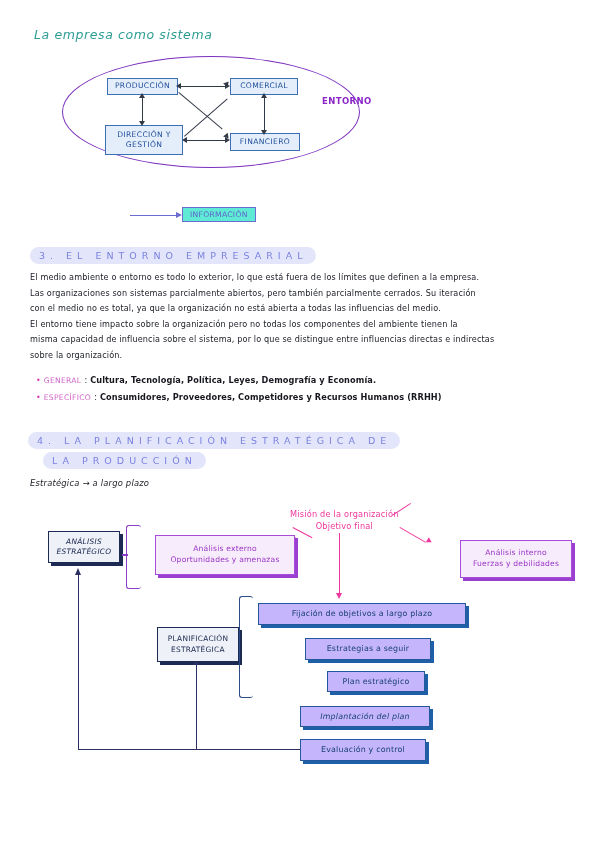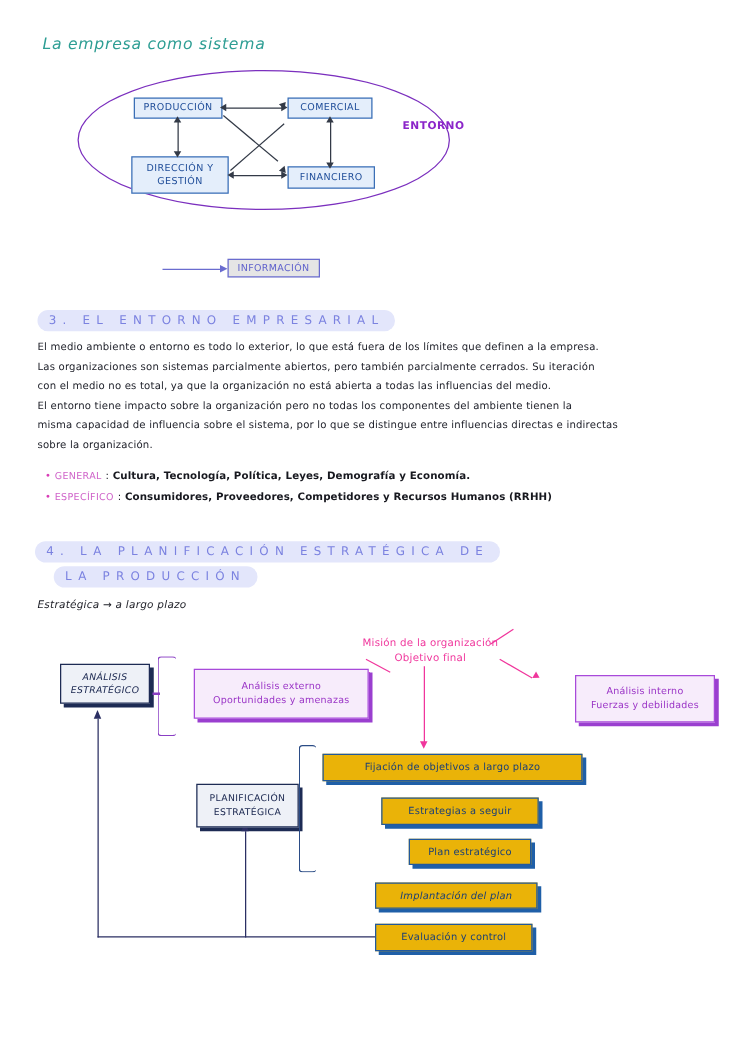"INFORMACIÓN" .info-box { background: #e5e5e5 -> #5eead4 }
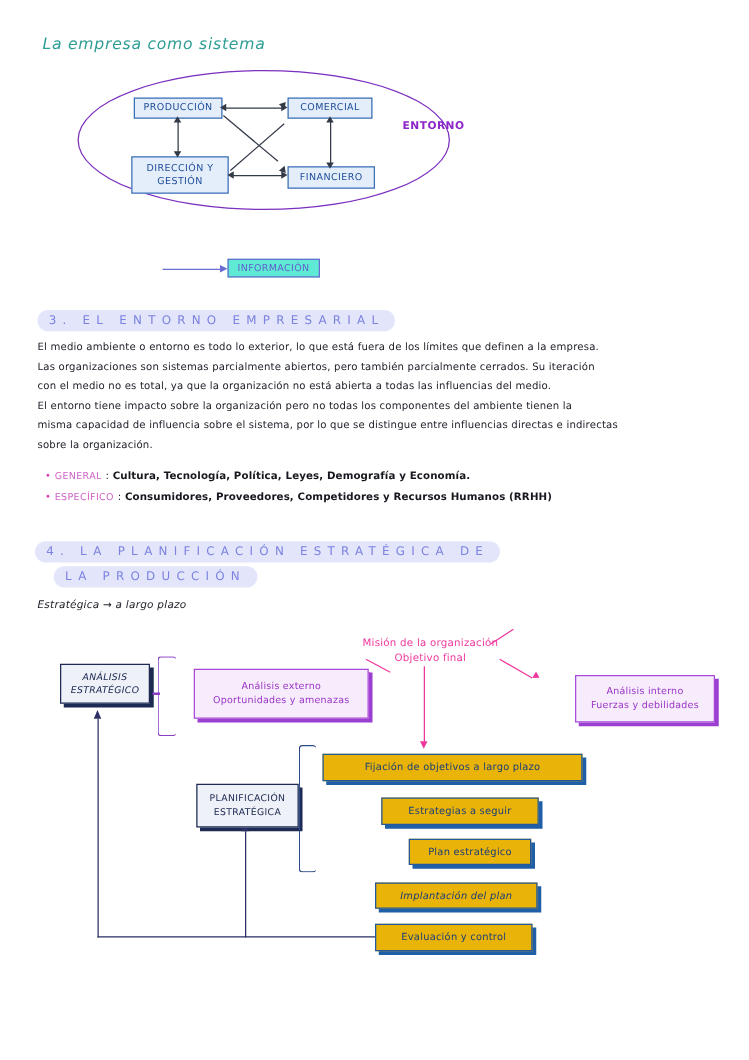"Fijación de objetivos a largo" .blue .inner { background: #eab308 -> #c4b5fd }
